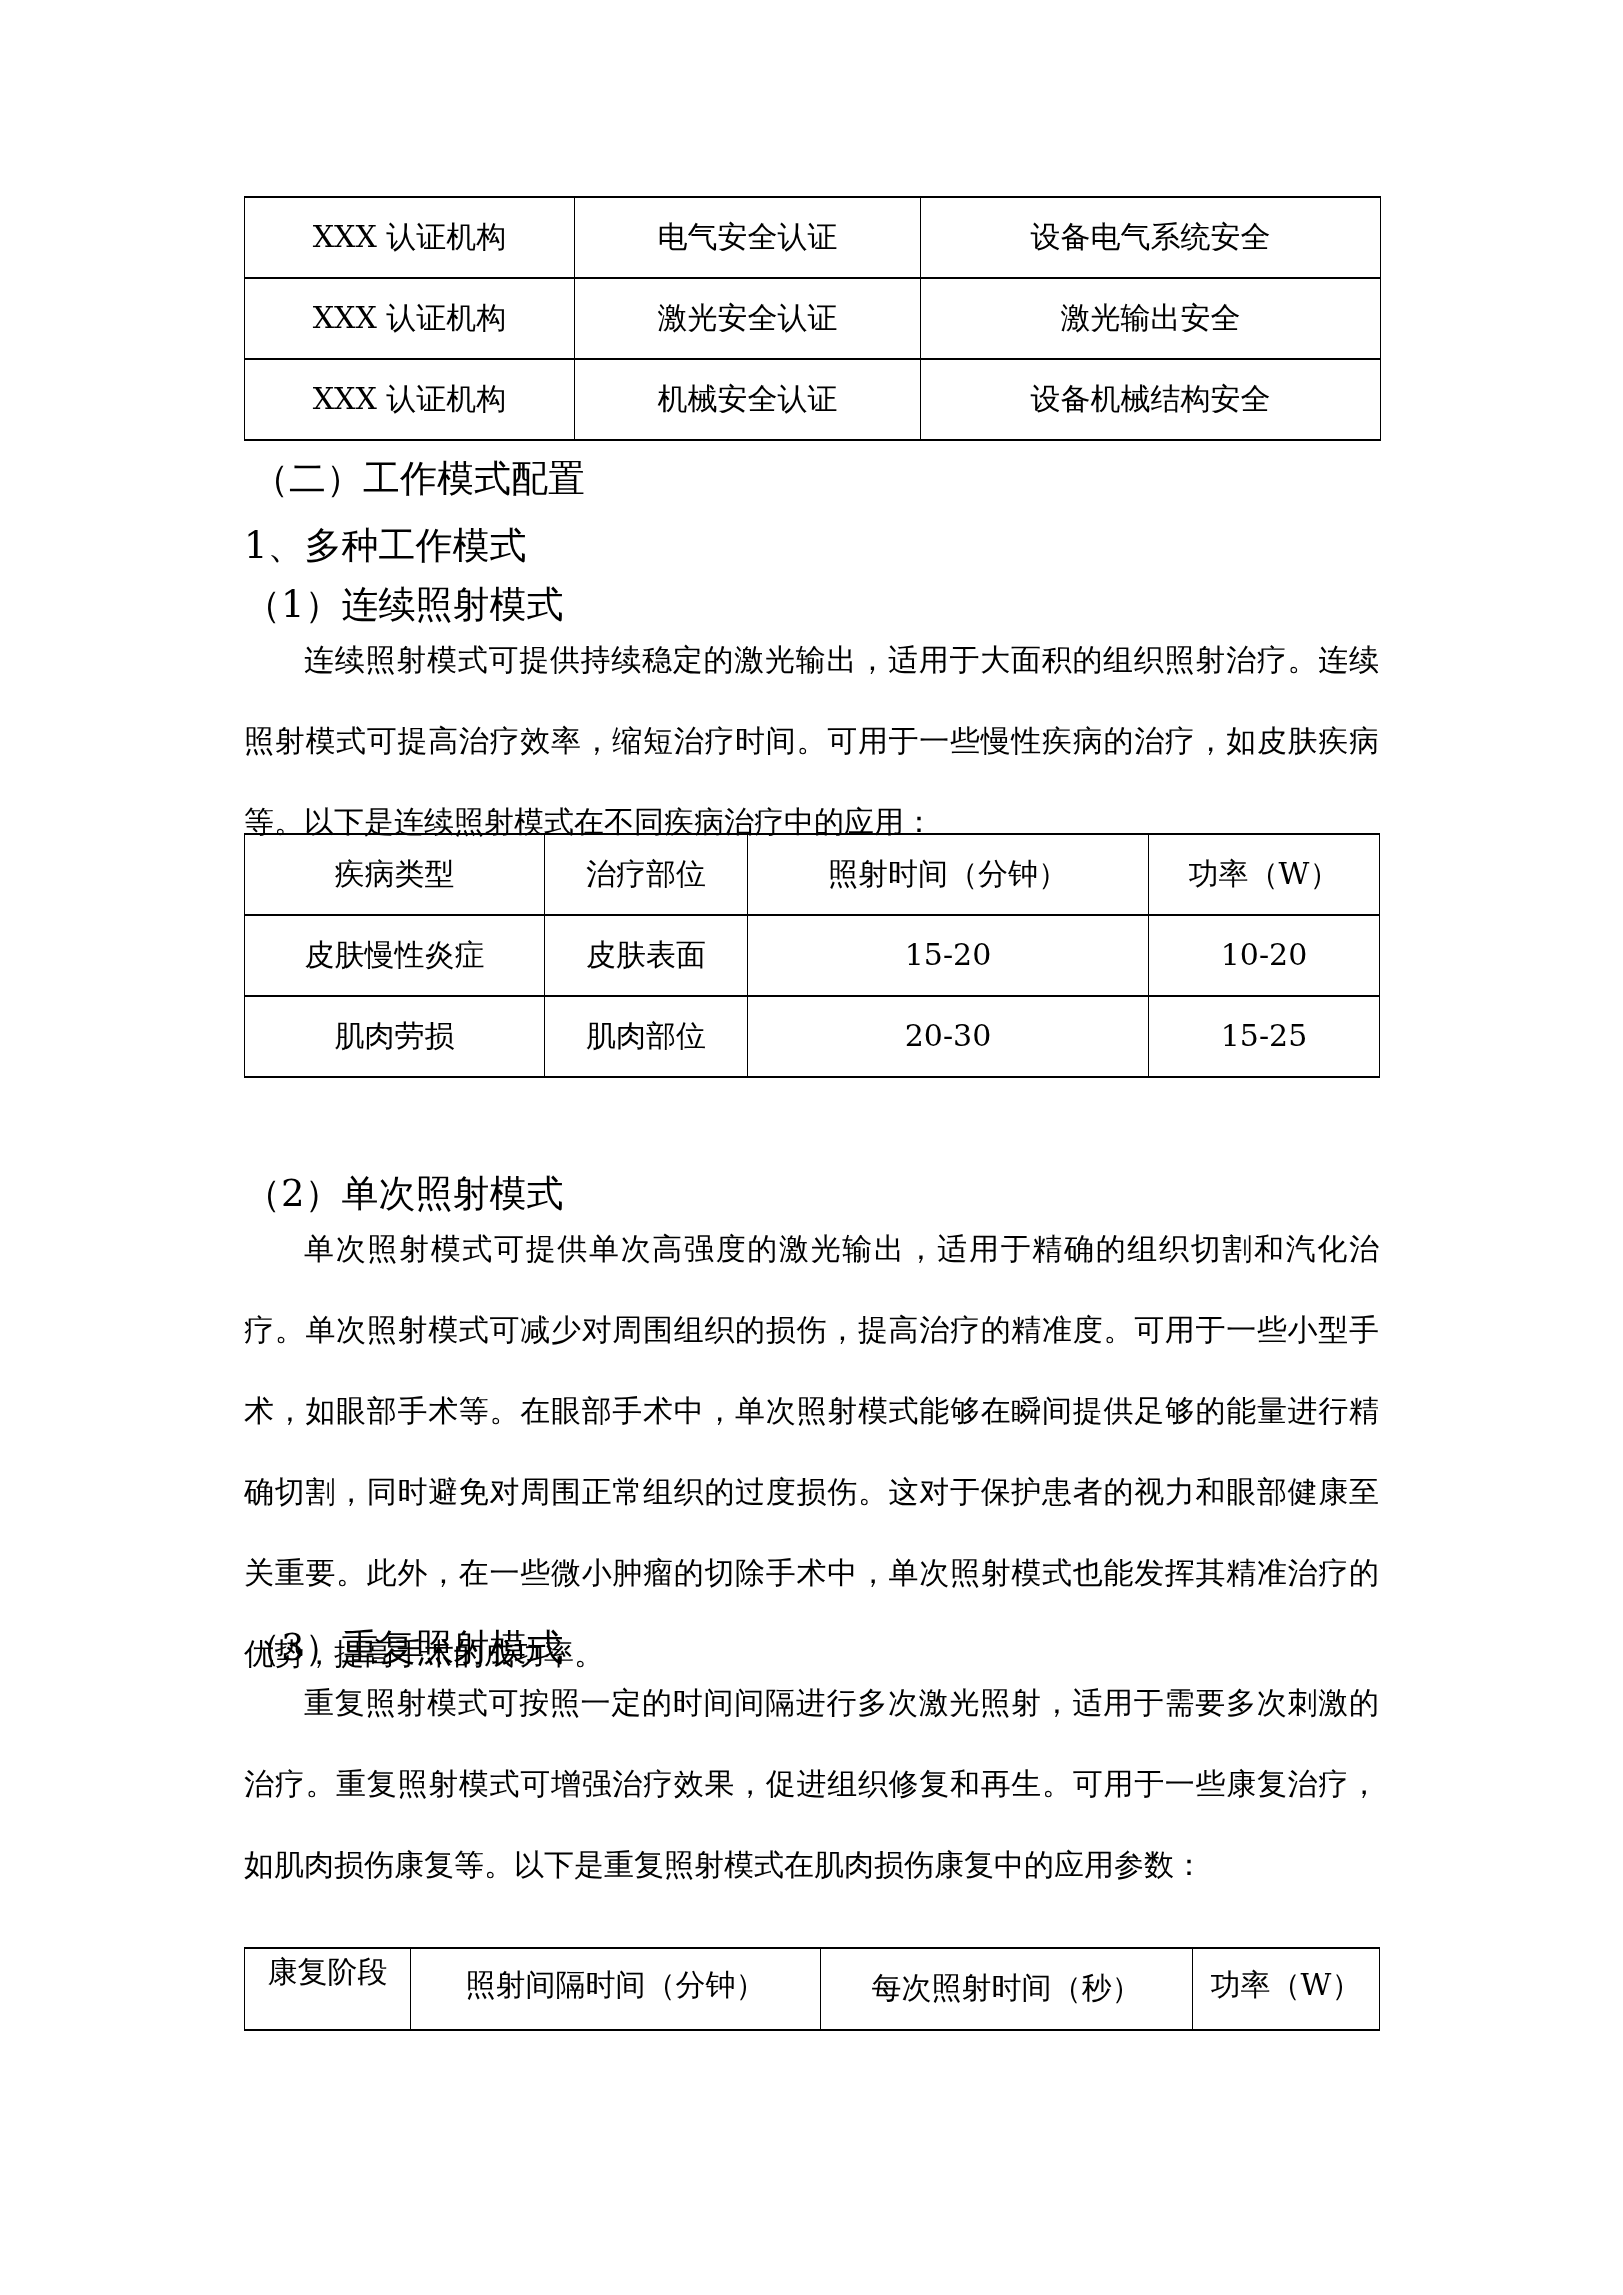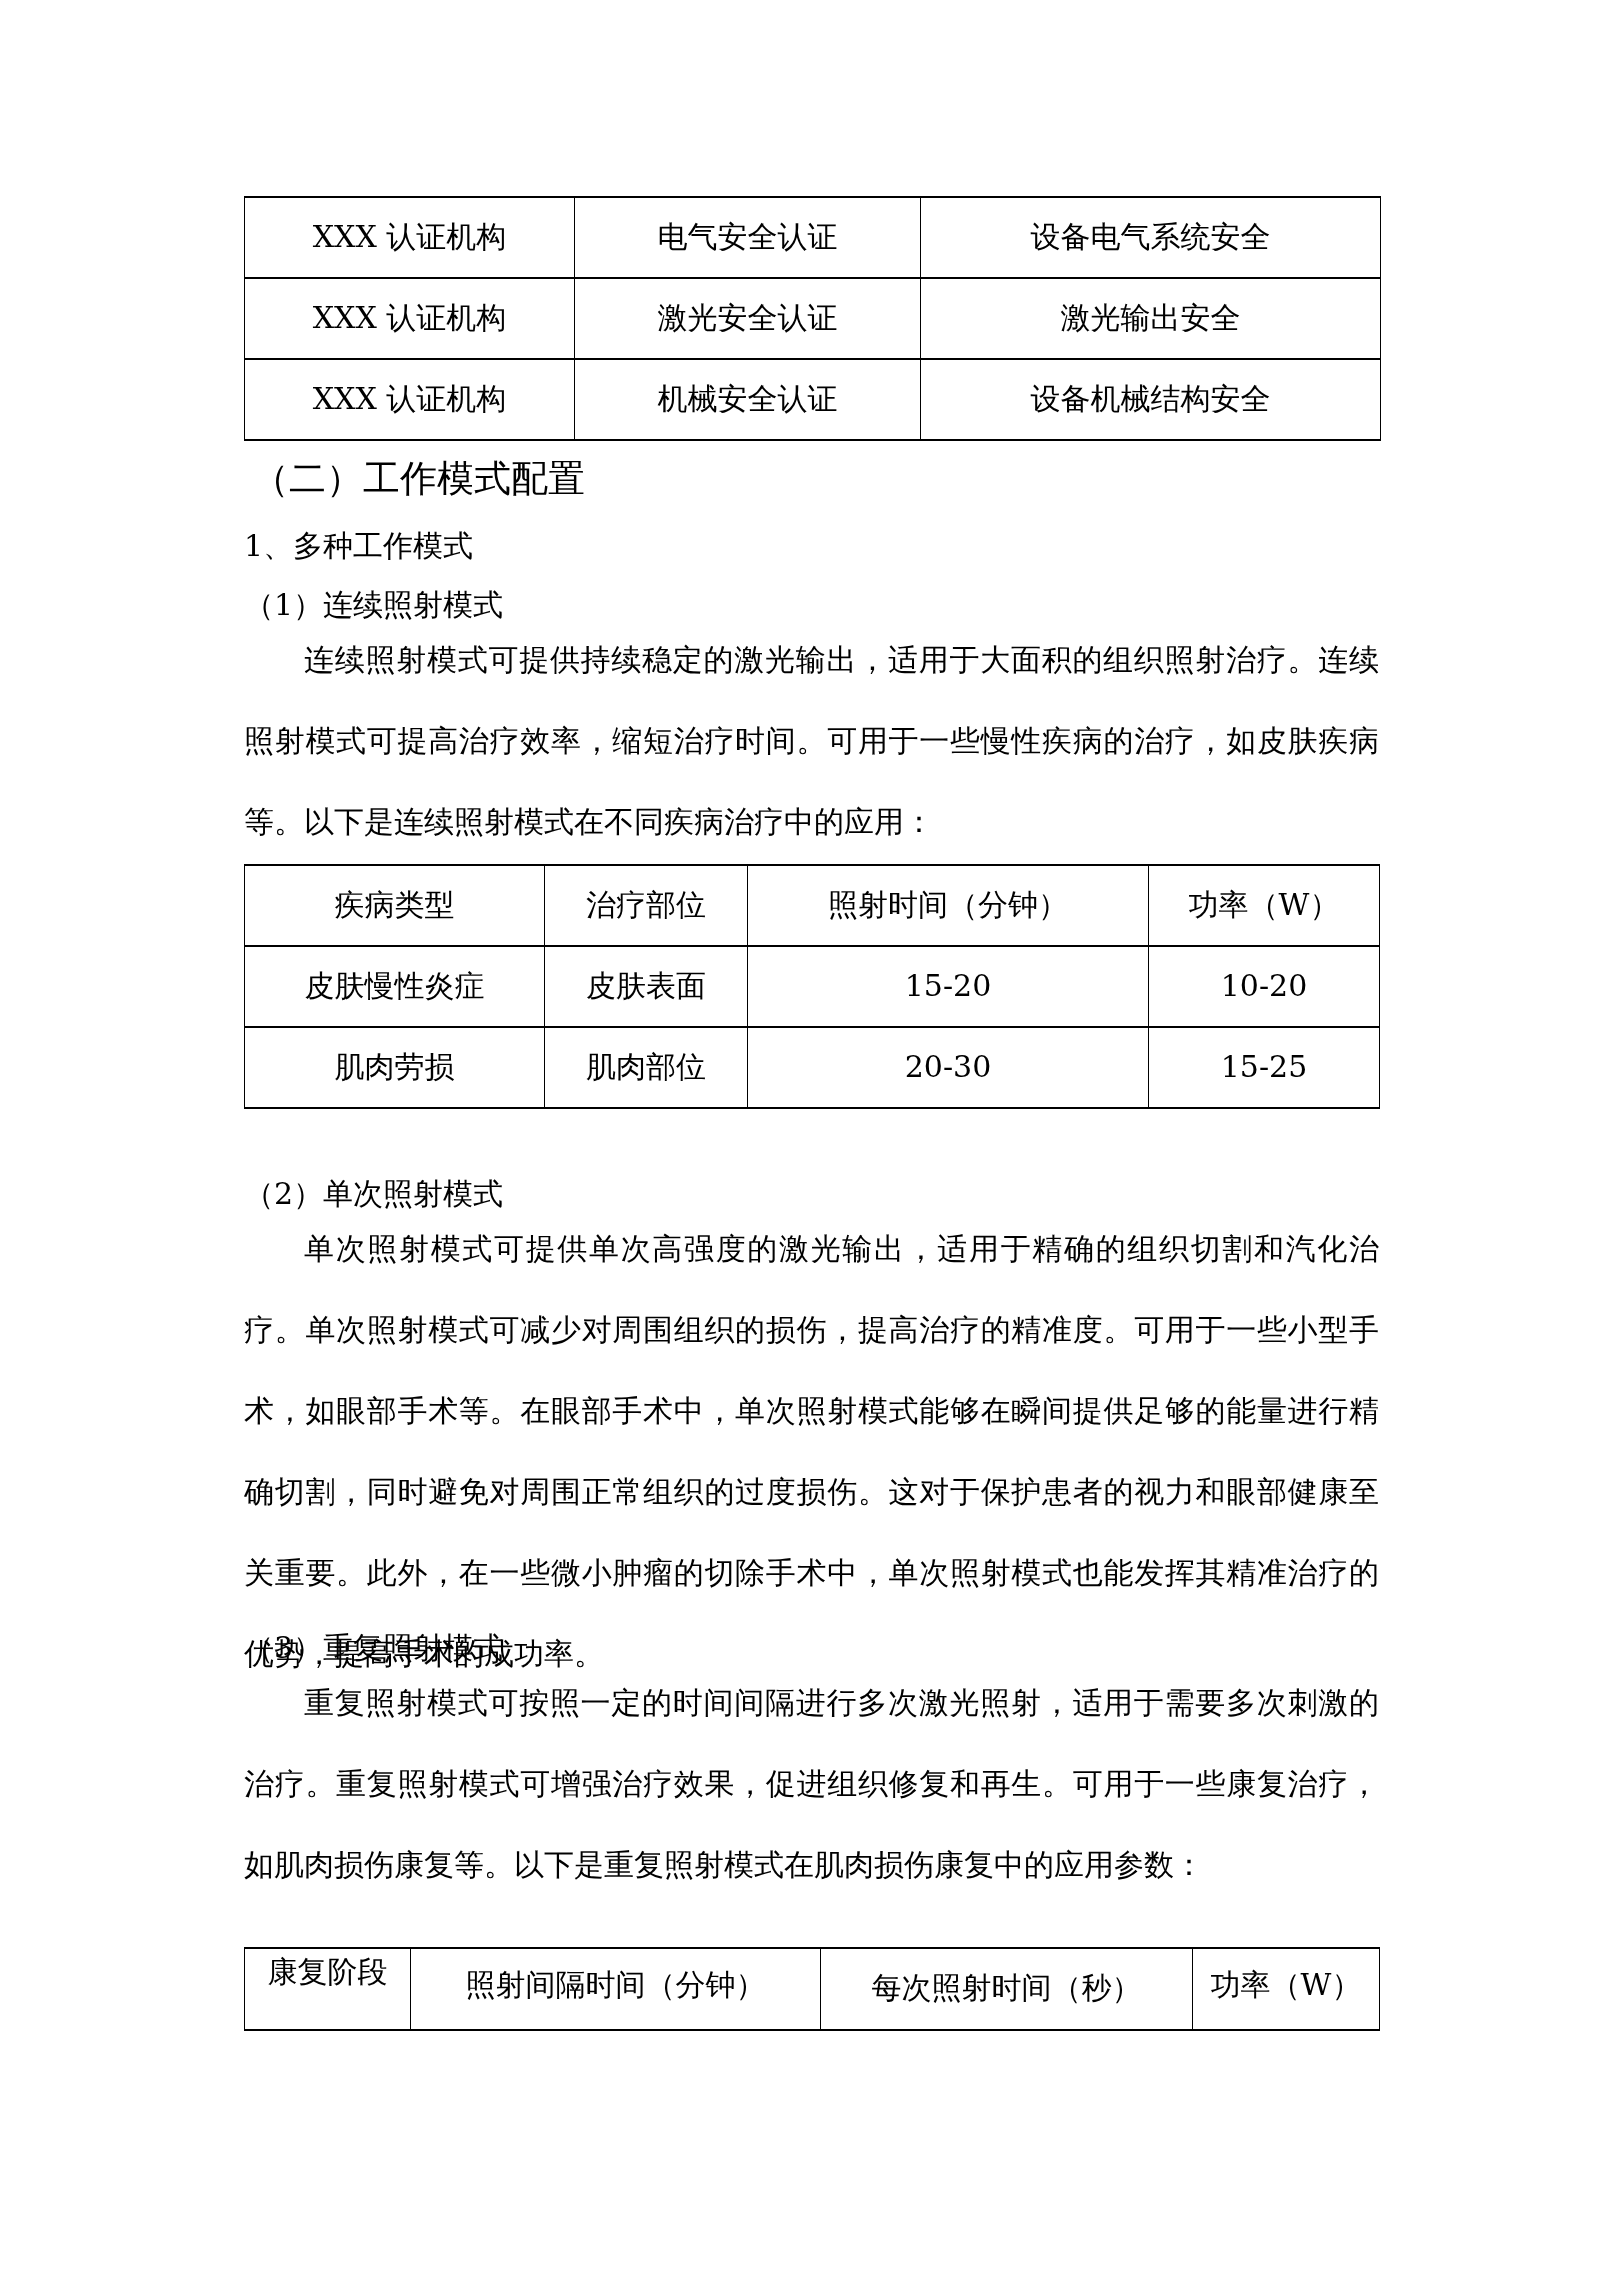"1、多种工作模式" .heading3 { font-size: 30px -> 37px }
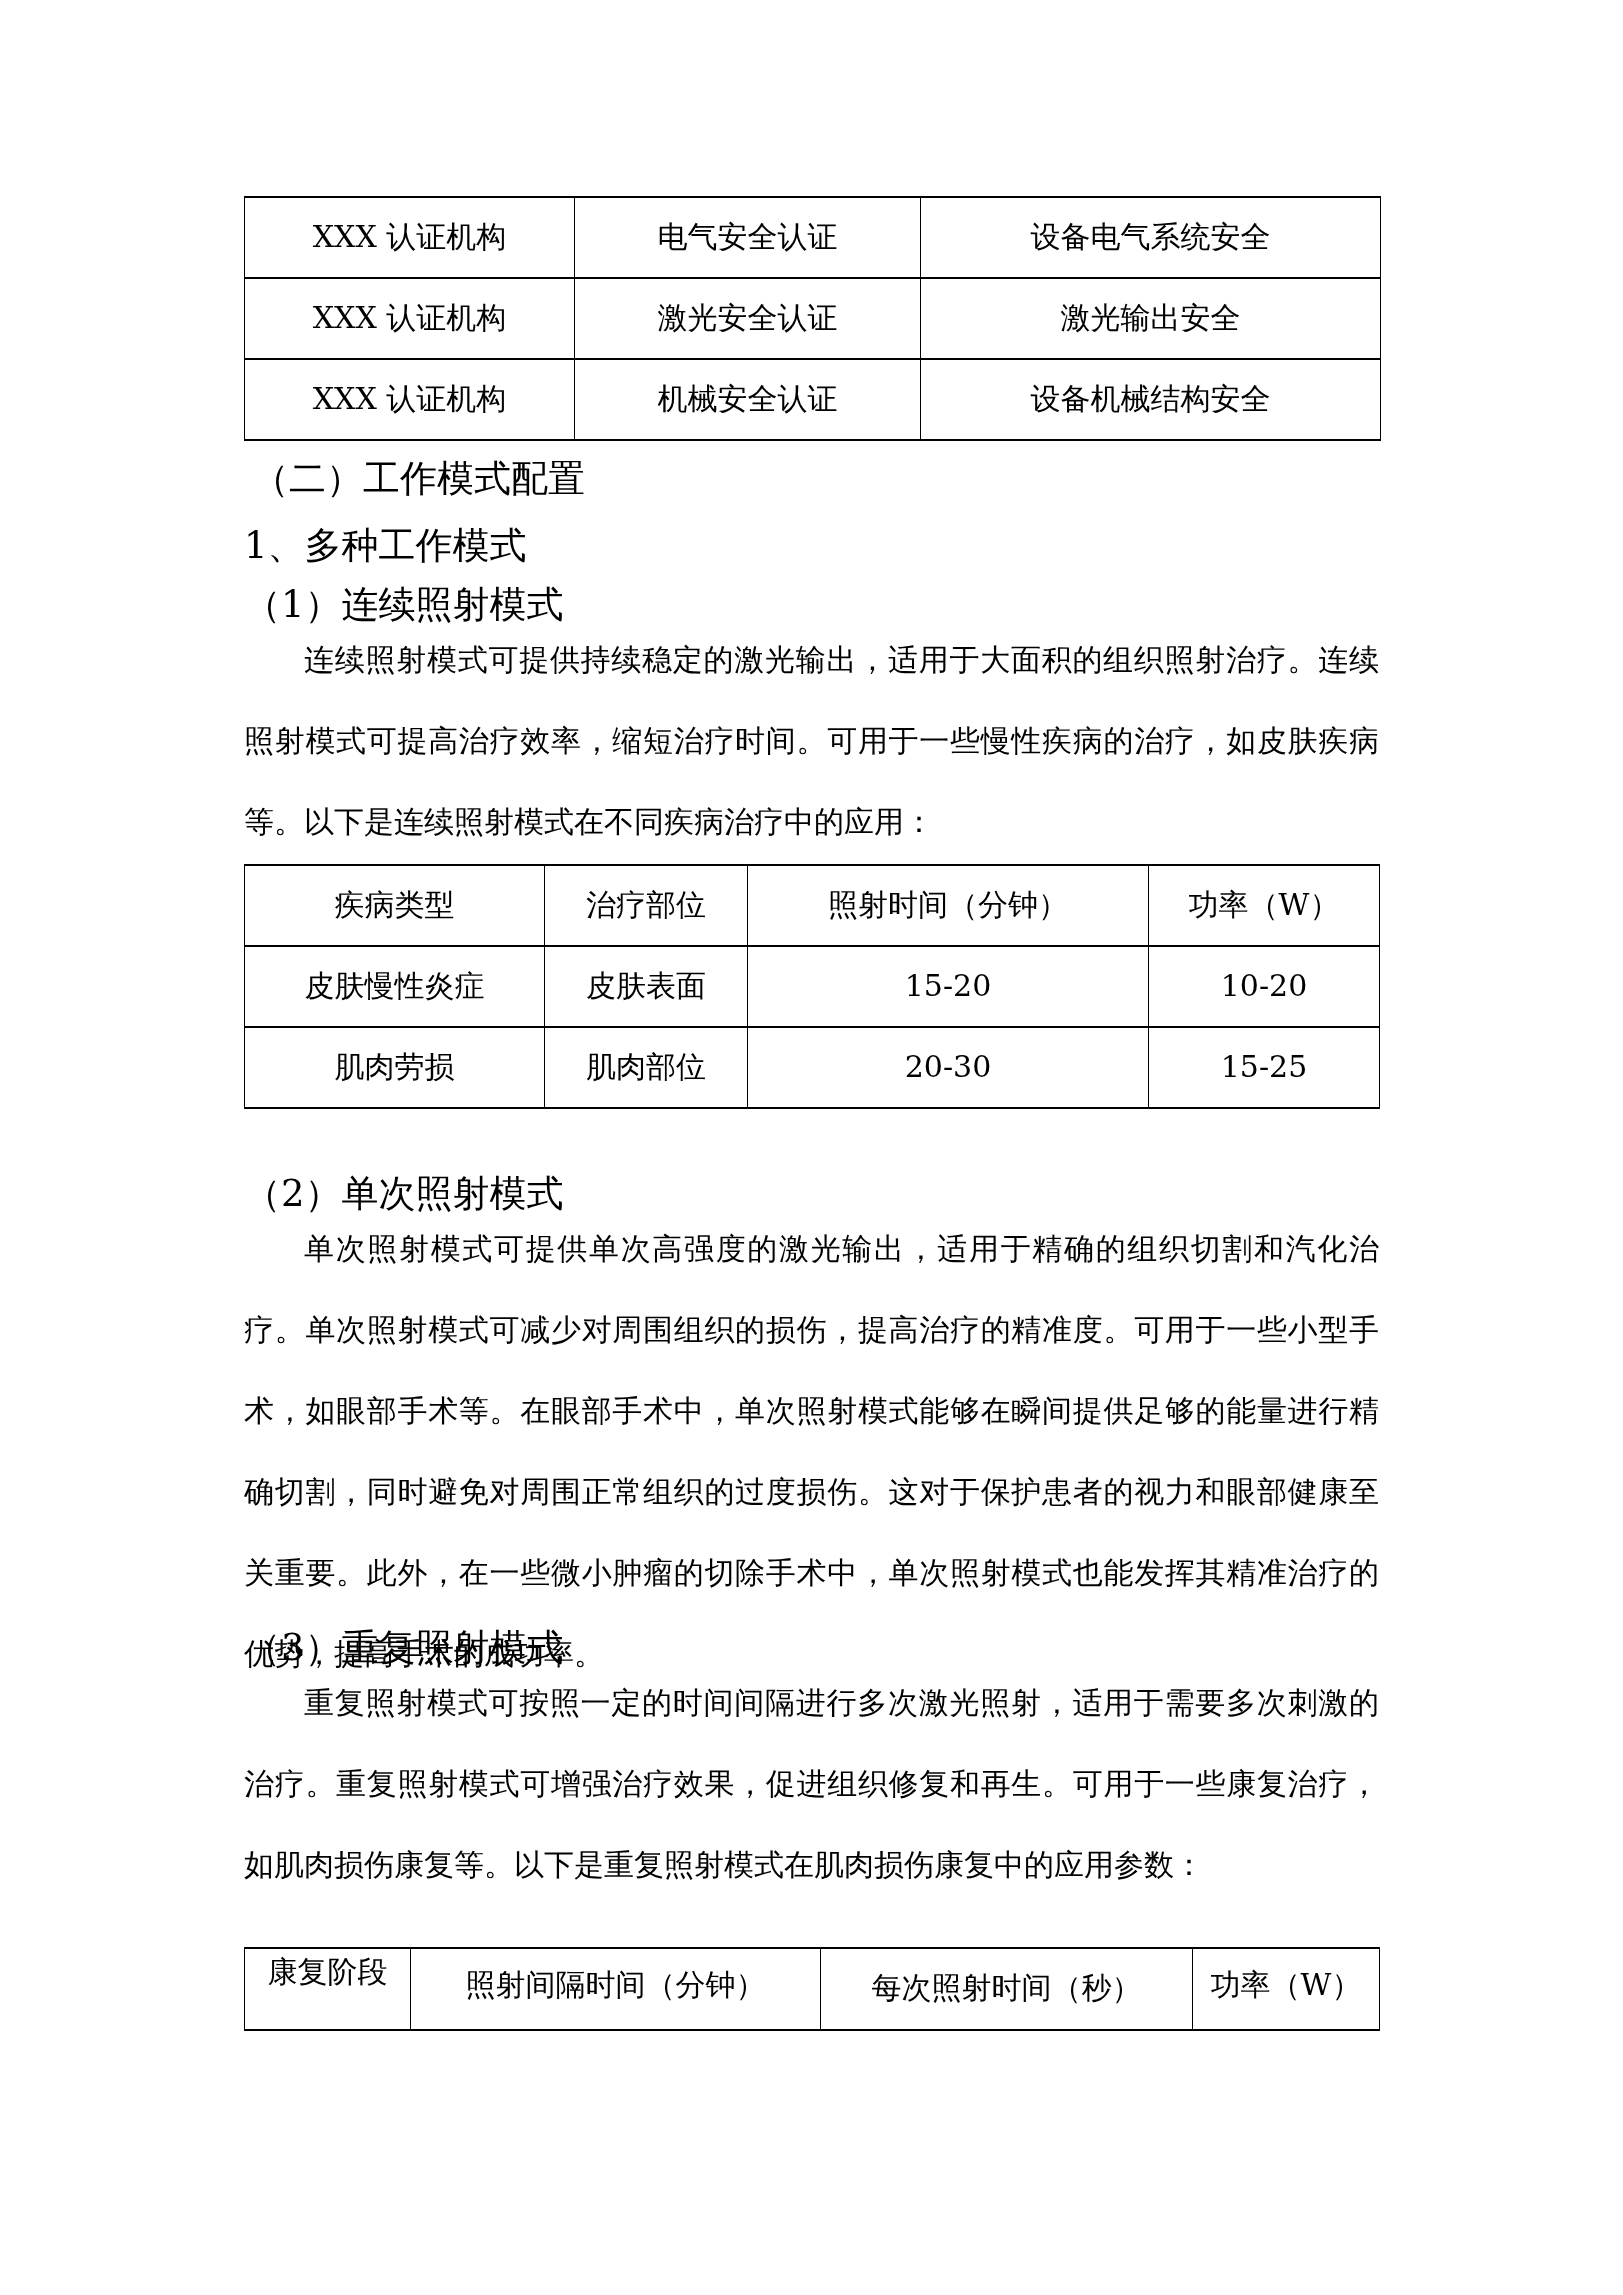"疾病类型" table.t-outer { top: 864px -> 833px }
